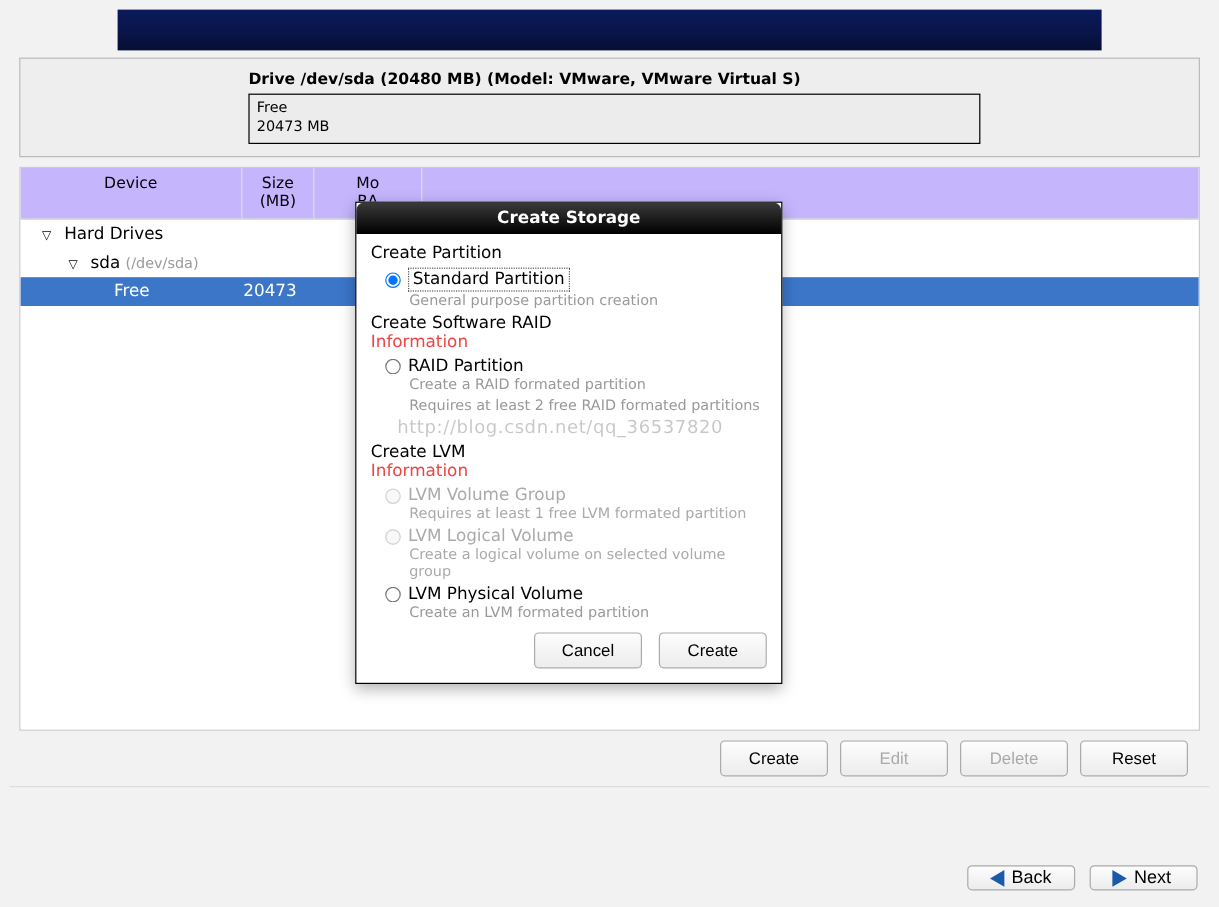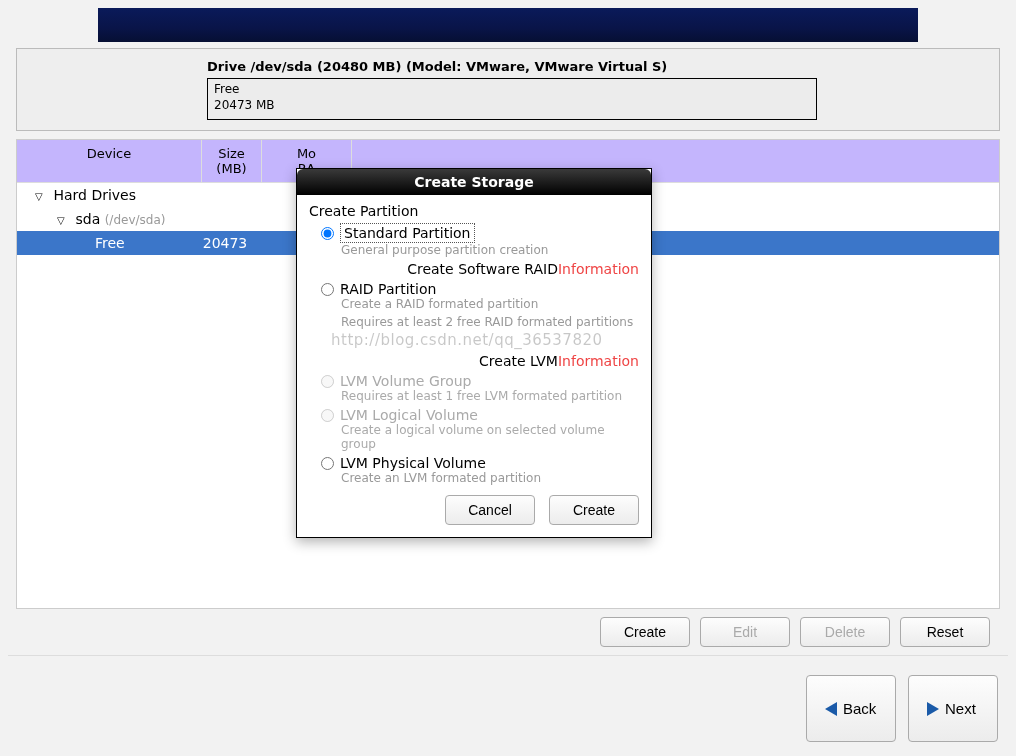"Create Software RAID" .sect-row { flex-direction: none -> column; justify-content: flex-end -> space-between }
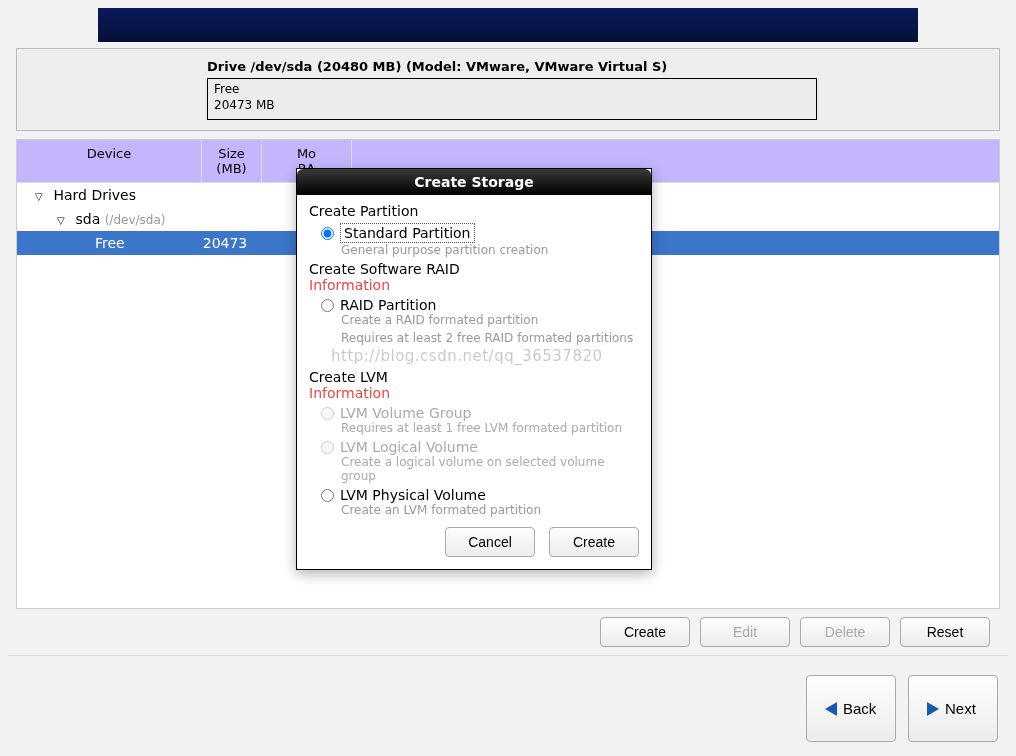"Back" .nav-buttons button { padding: 24px 18px -> 1px 18px }
